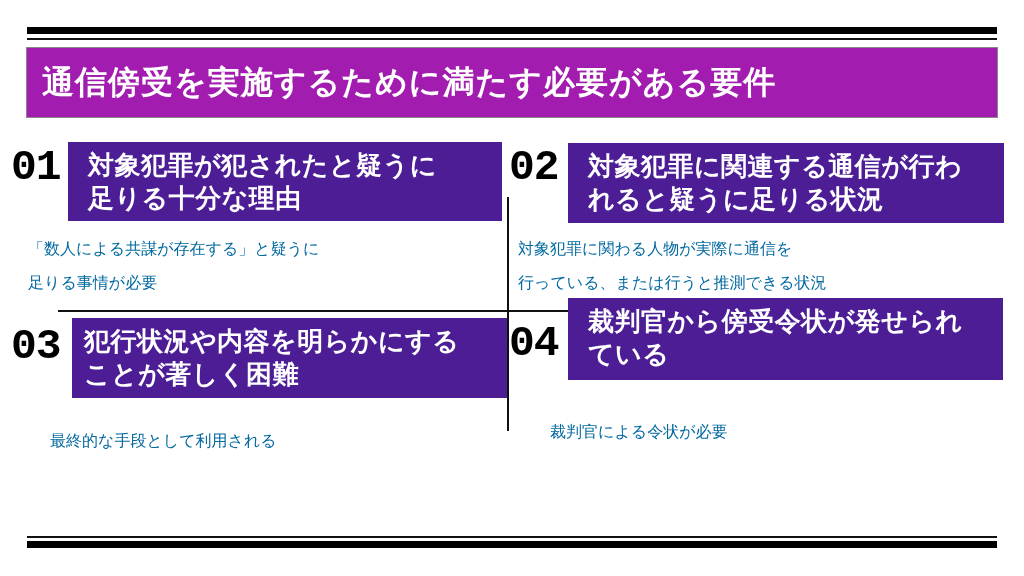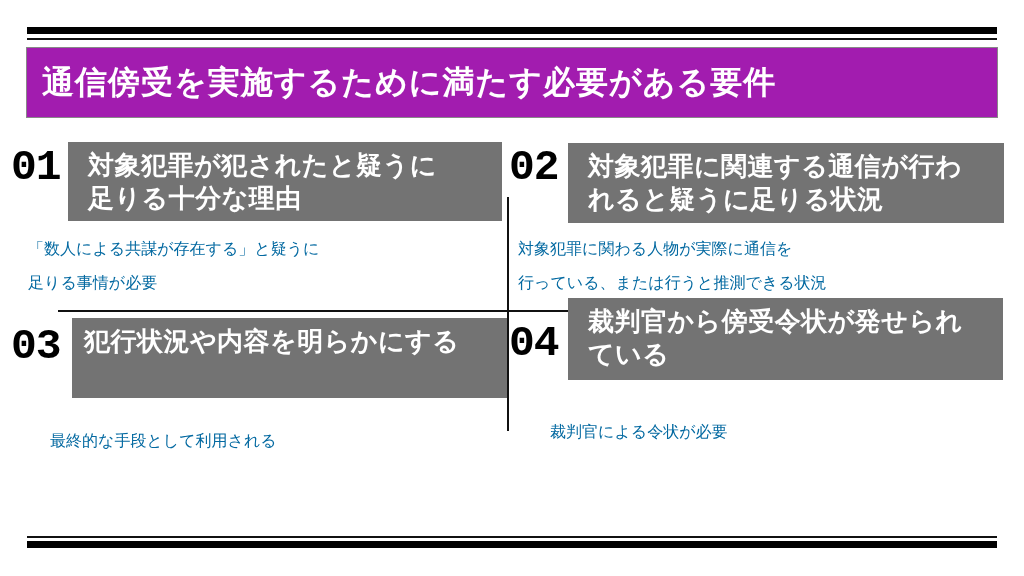"対象犯罪が犯されたと疑うに" .hbox { background: #737373 -> #4c1d95 }
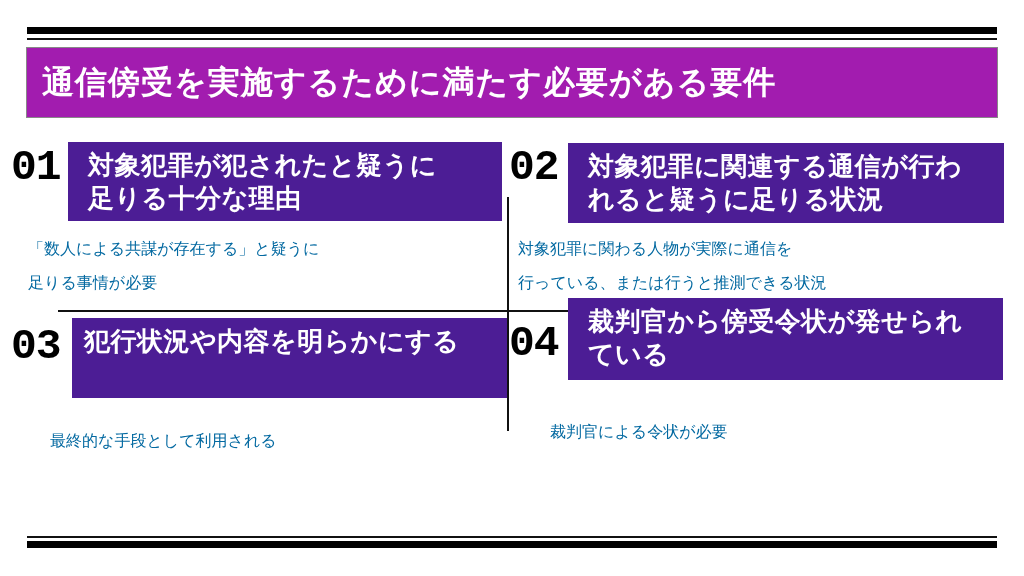"ことが著しく困難" div { html: none -> <div>ことが著しく困難</div> }
